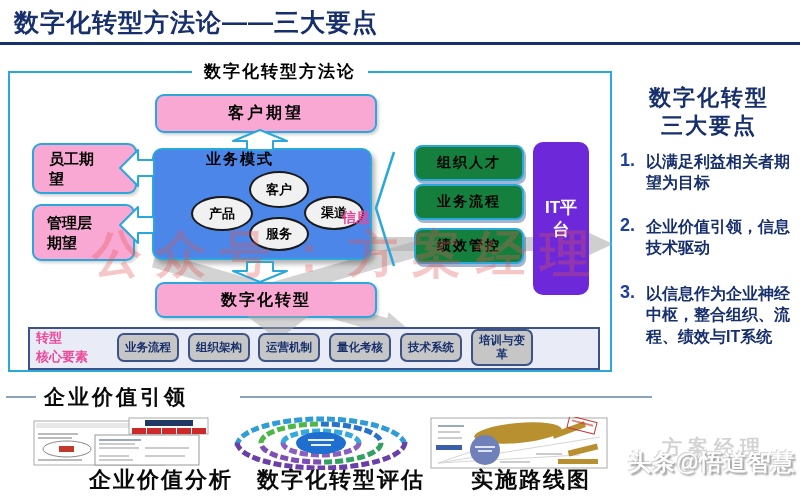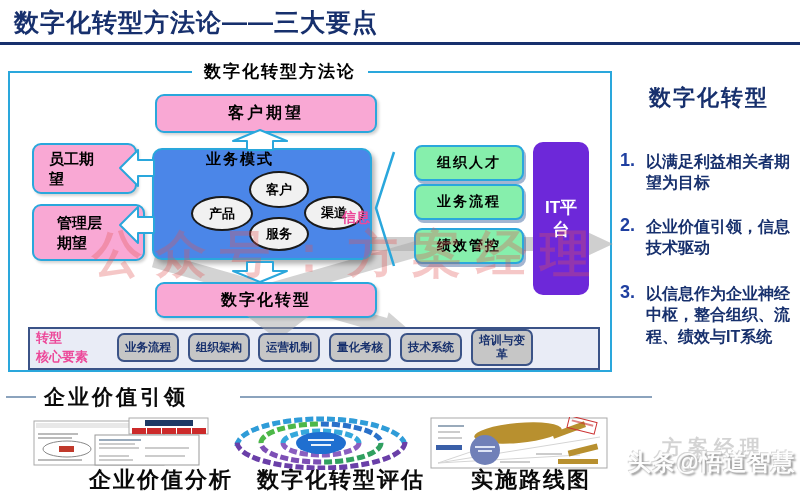"三大要点" div { html: none -> <div>三大要点</div> }
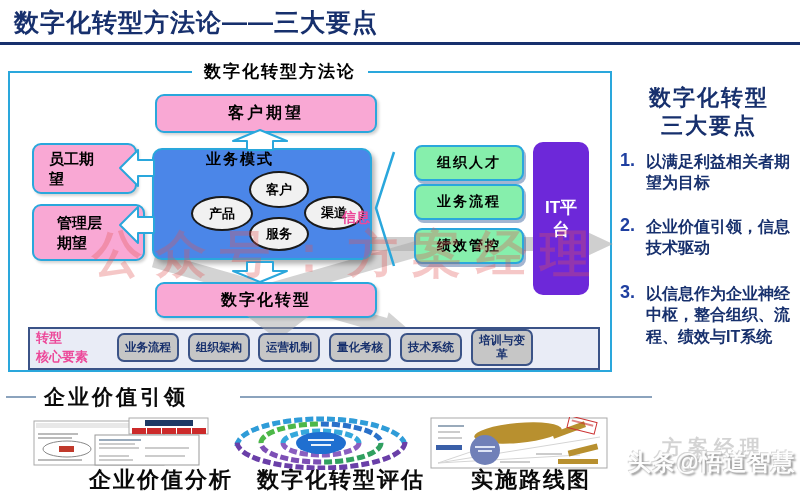"组织人才" .rbox { background: #86efac -> #15803d }
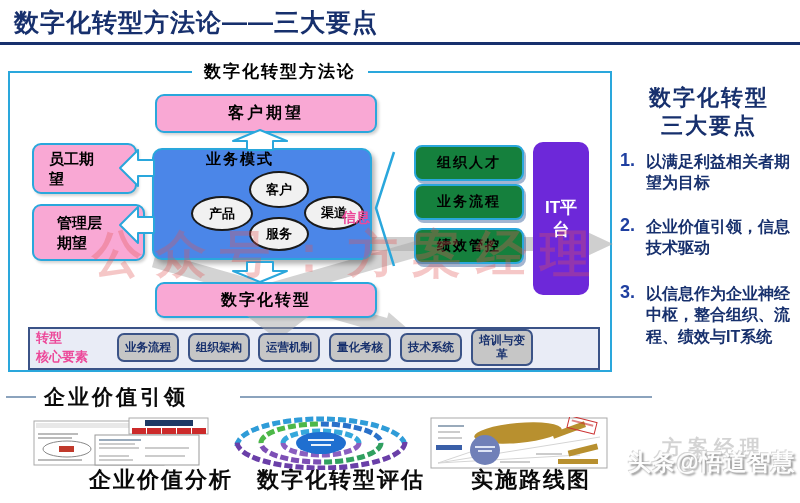"管理层期望" .management { padding-left: 23px -> 13px }
